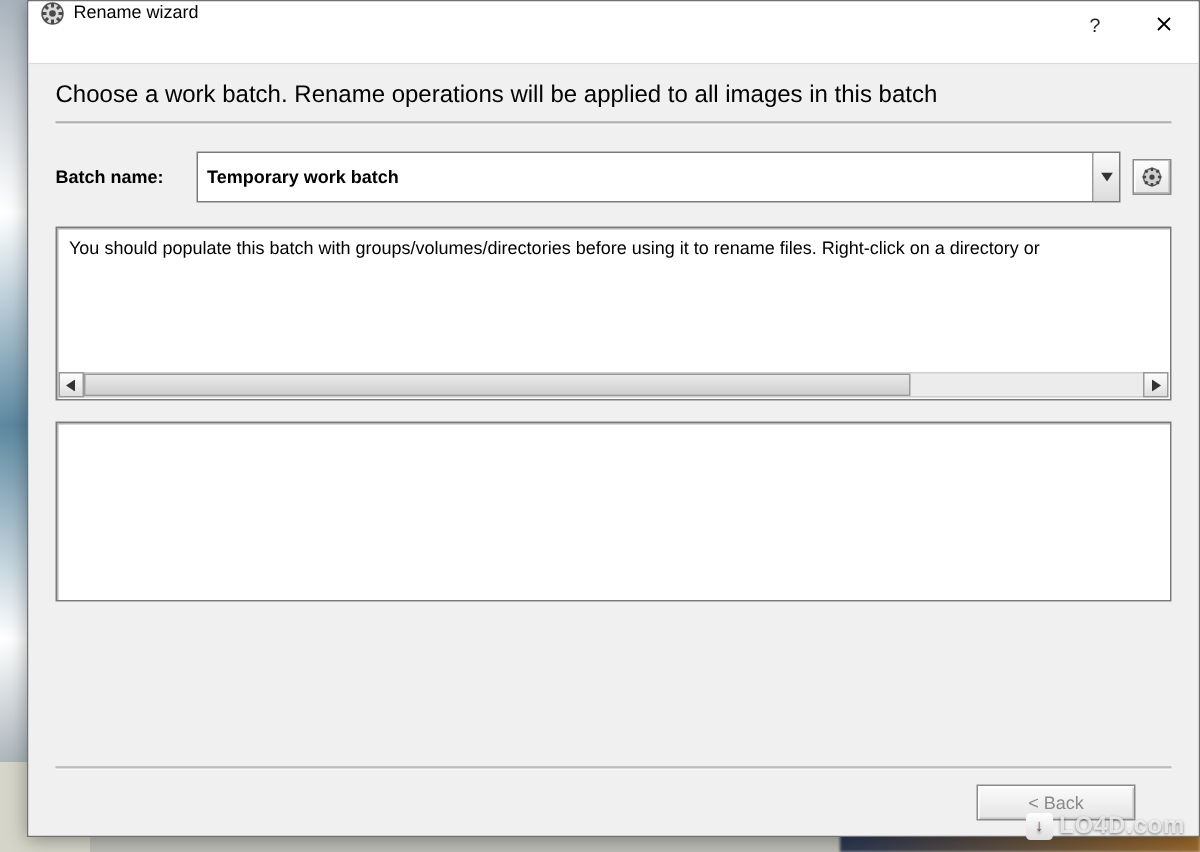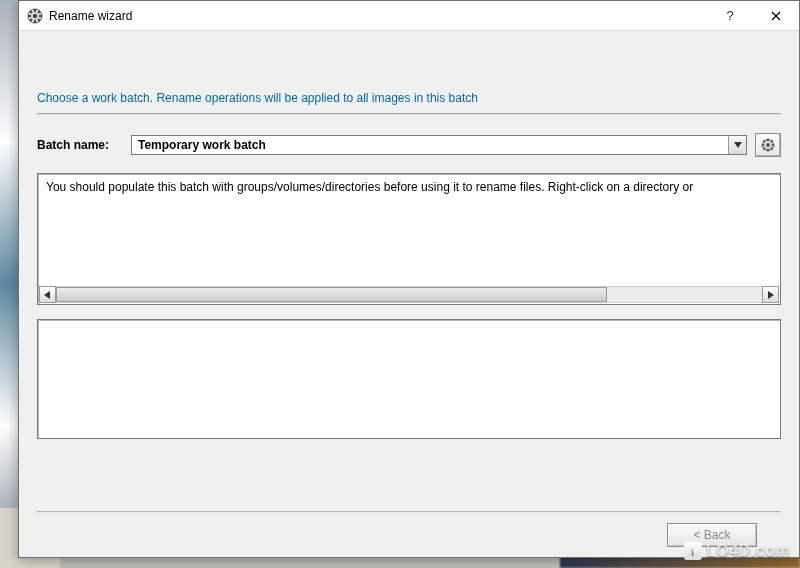"Rename wizard" .titlebar { align-items: center -> none; height: 30px -> 42px }
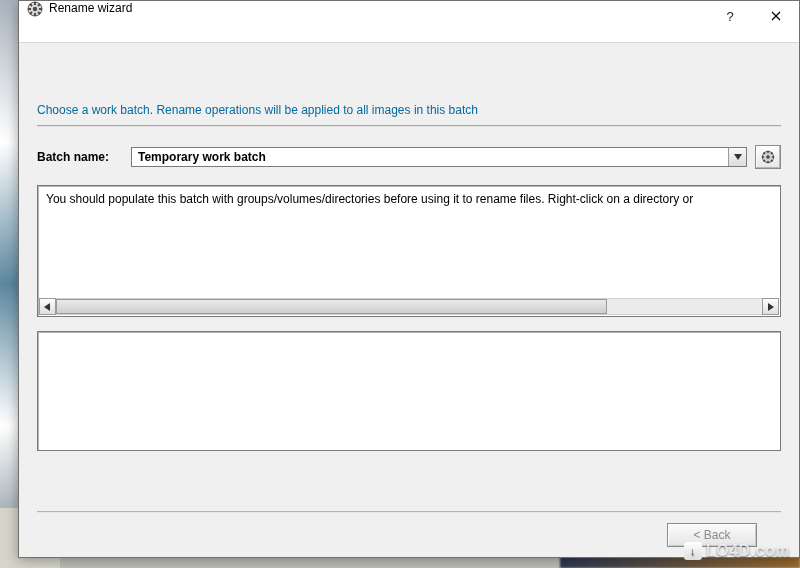"Choose a work batch. Rename" .instruction { color: #0369a1 -> #000000; font-size: 12px -> 16px; margin-top: 48px -> none }
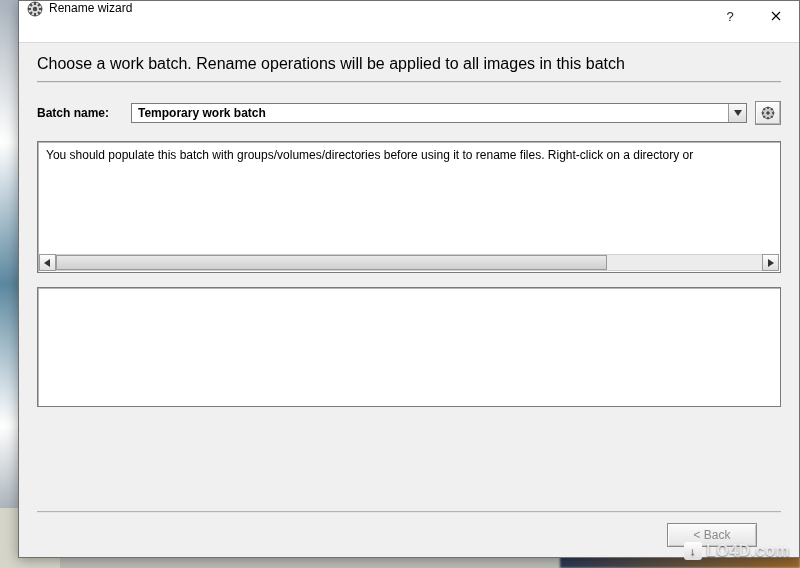"Temporary work batch" .dropdown-wrap { height: 20px -> 34px }
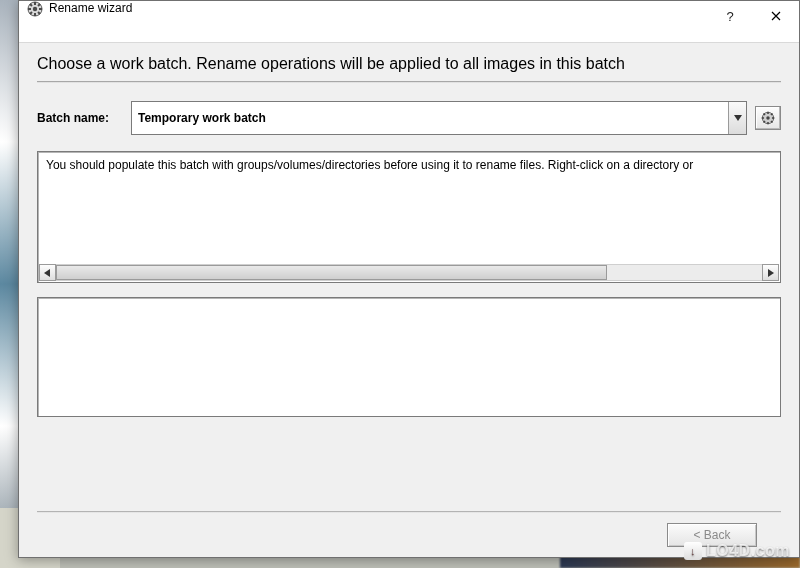"You should populate this batch" .listbox.batch { height: 132px -> 116px }
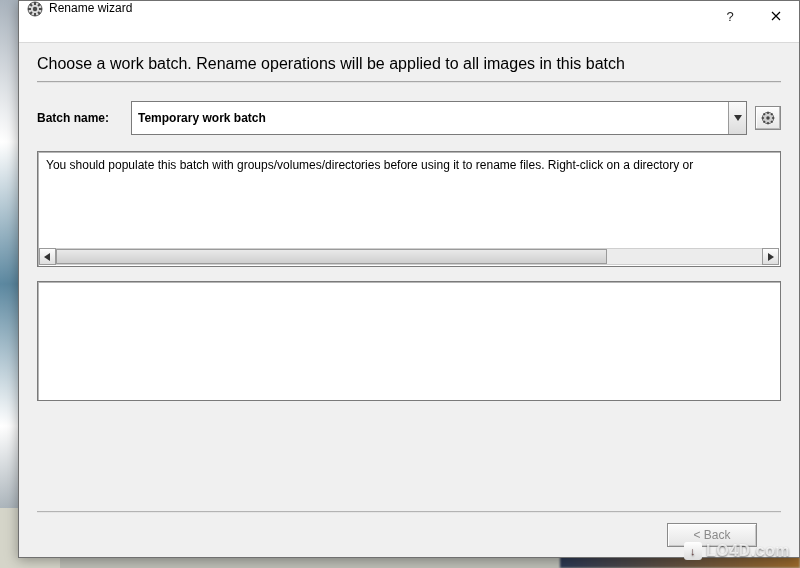"< Back" .btn { width: 90px -> 106px }
